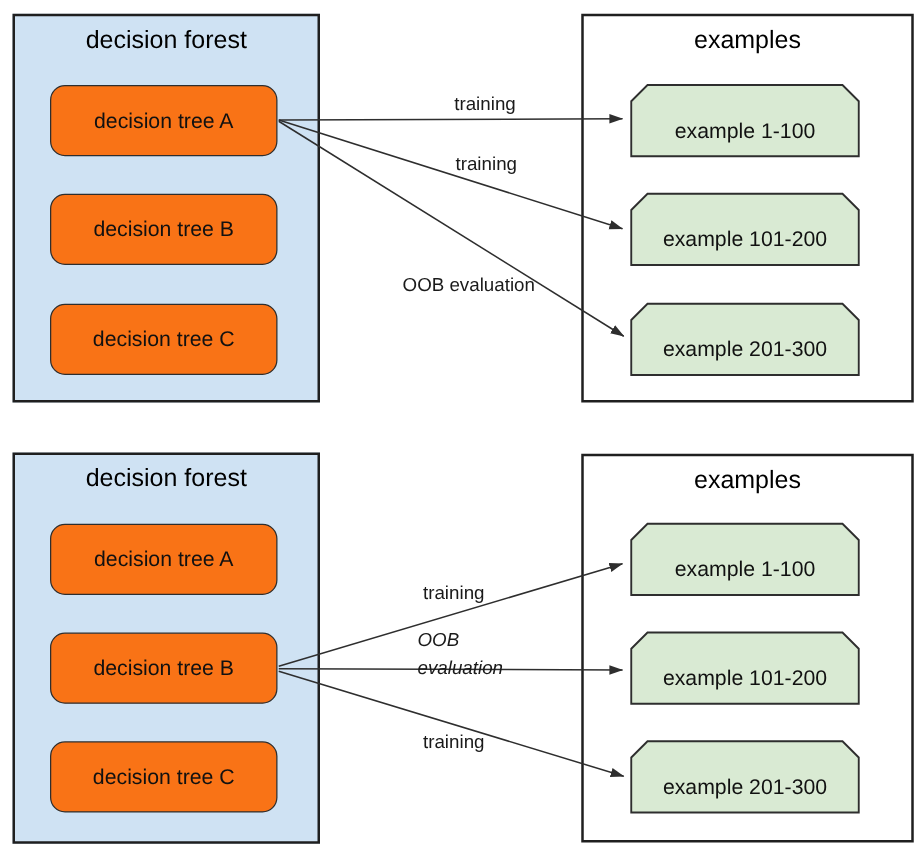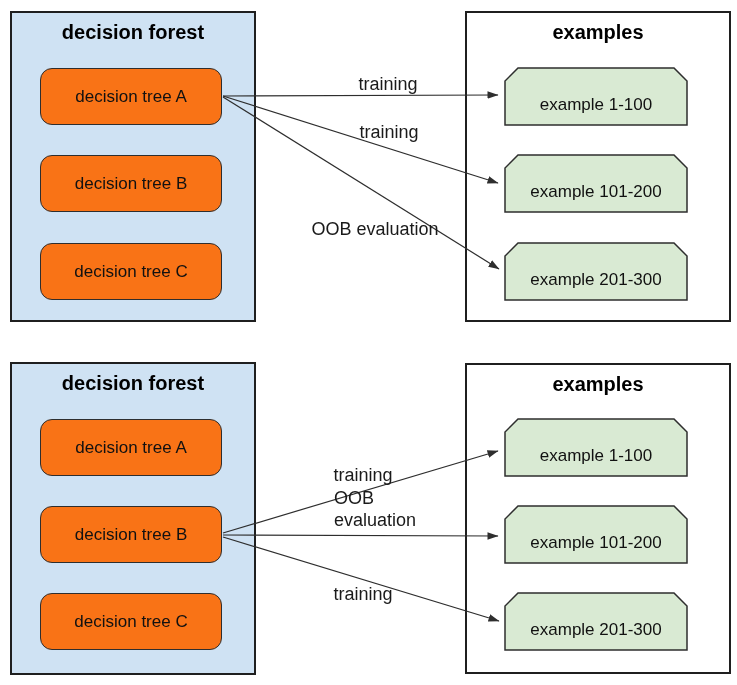"decision forest" .box-title { font-weight: bold -> normal }
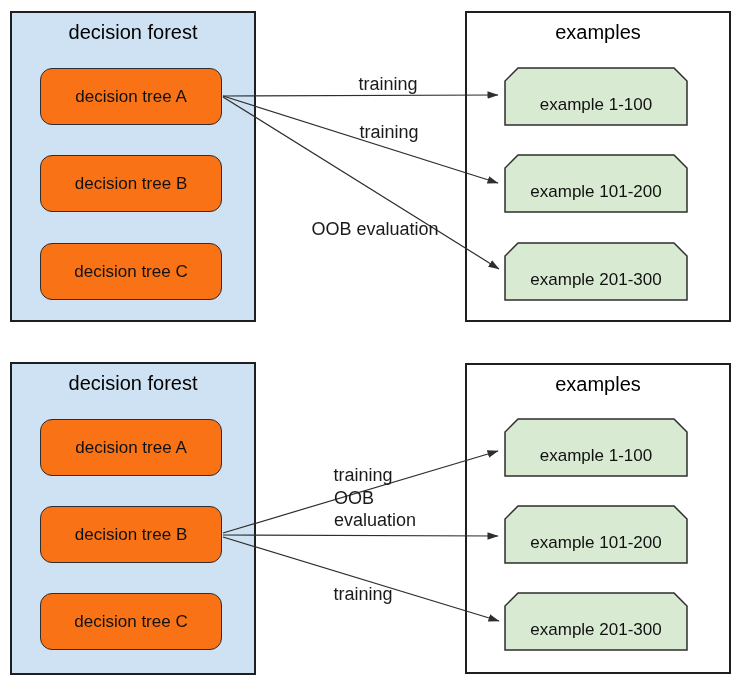"training" .arrow-label { font-size: 18px -> 15px }
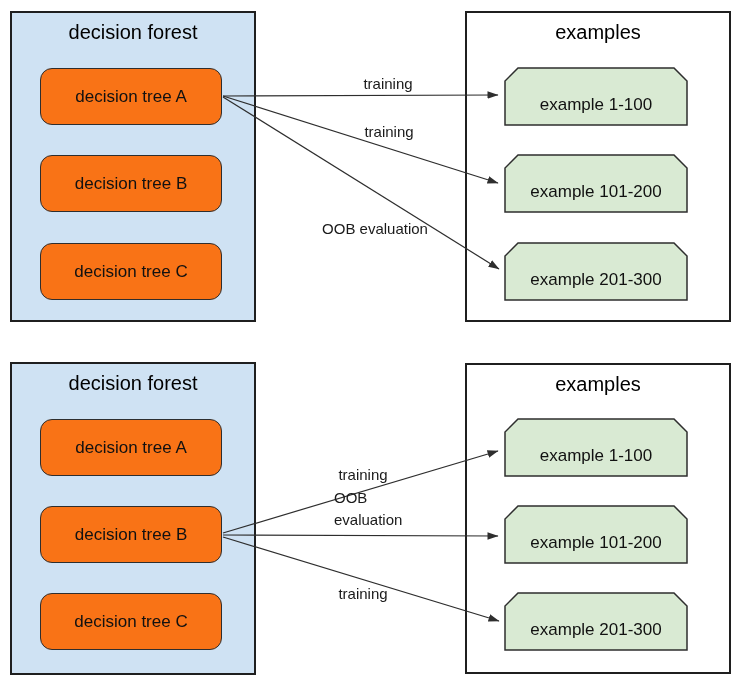"OOB" div.arrow-label { font-style: none -> italic; top: 487px -> 502px }
